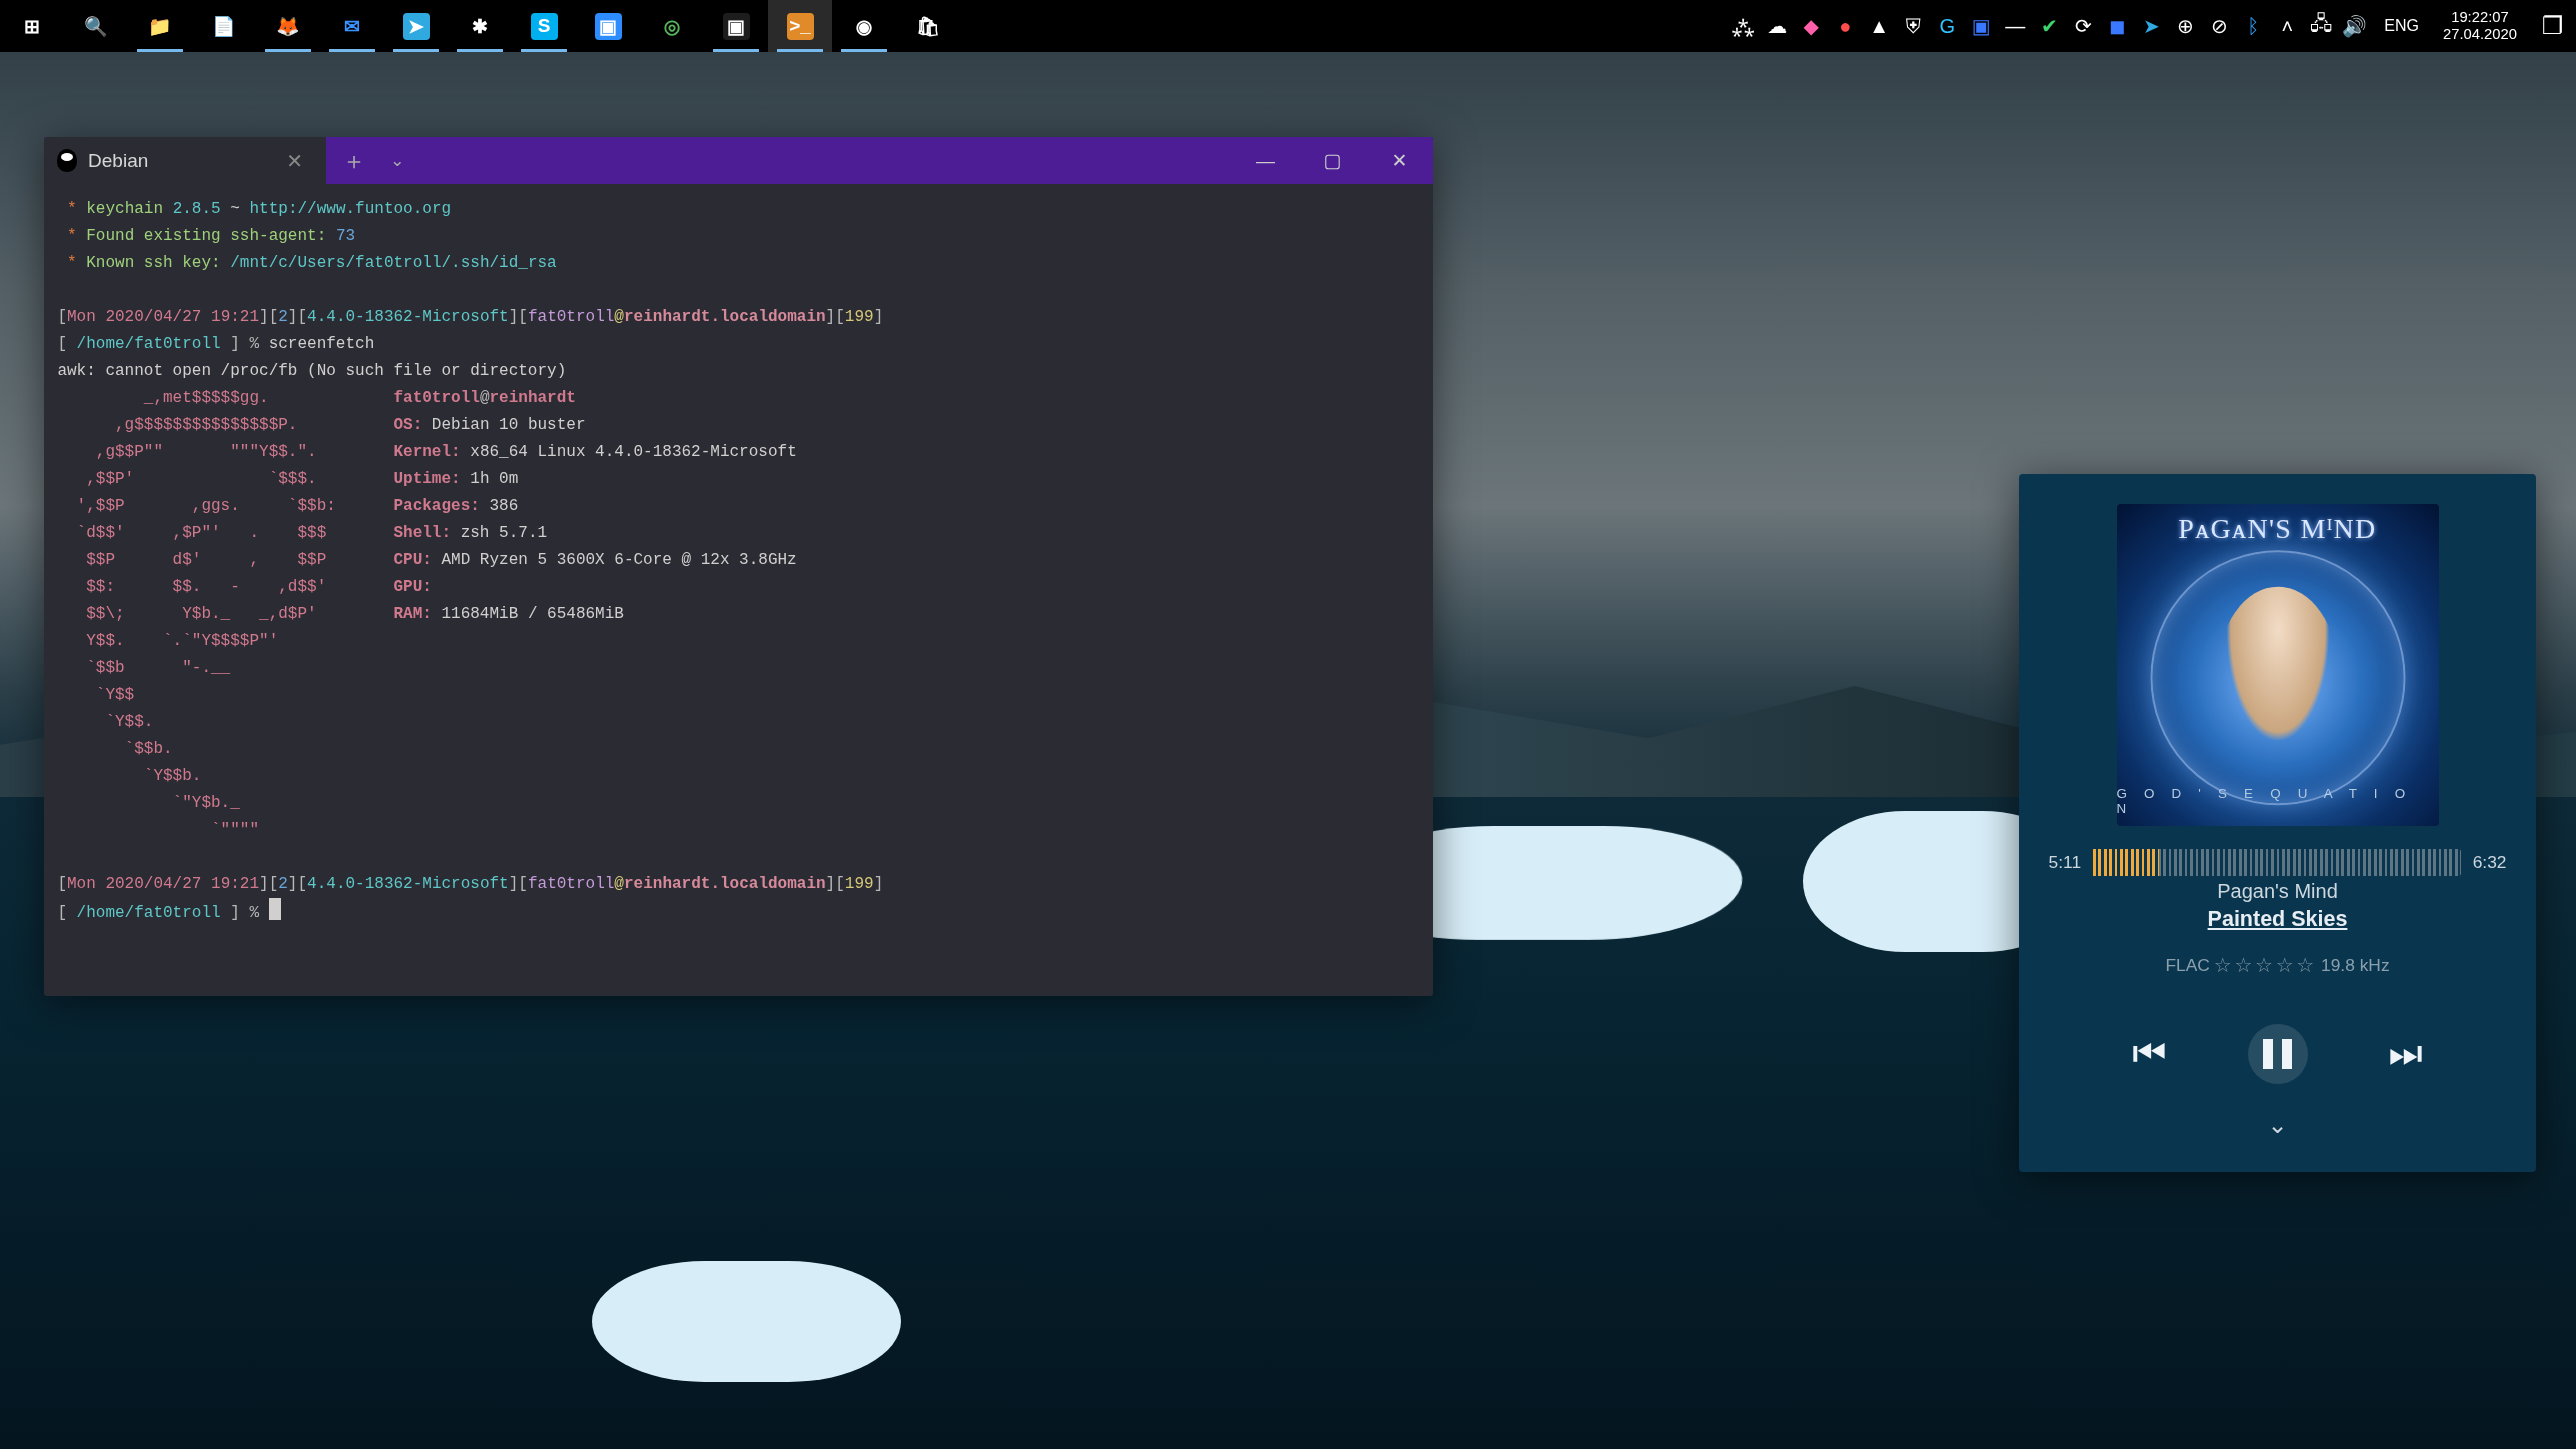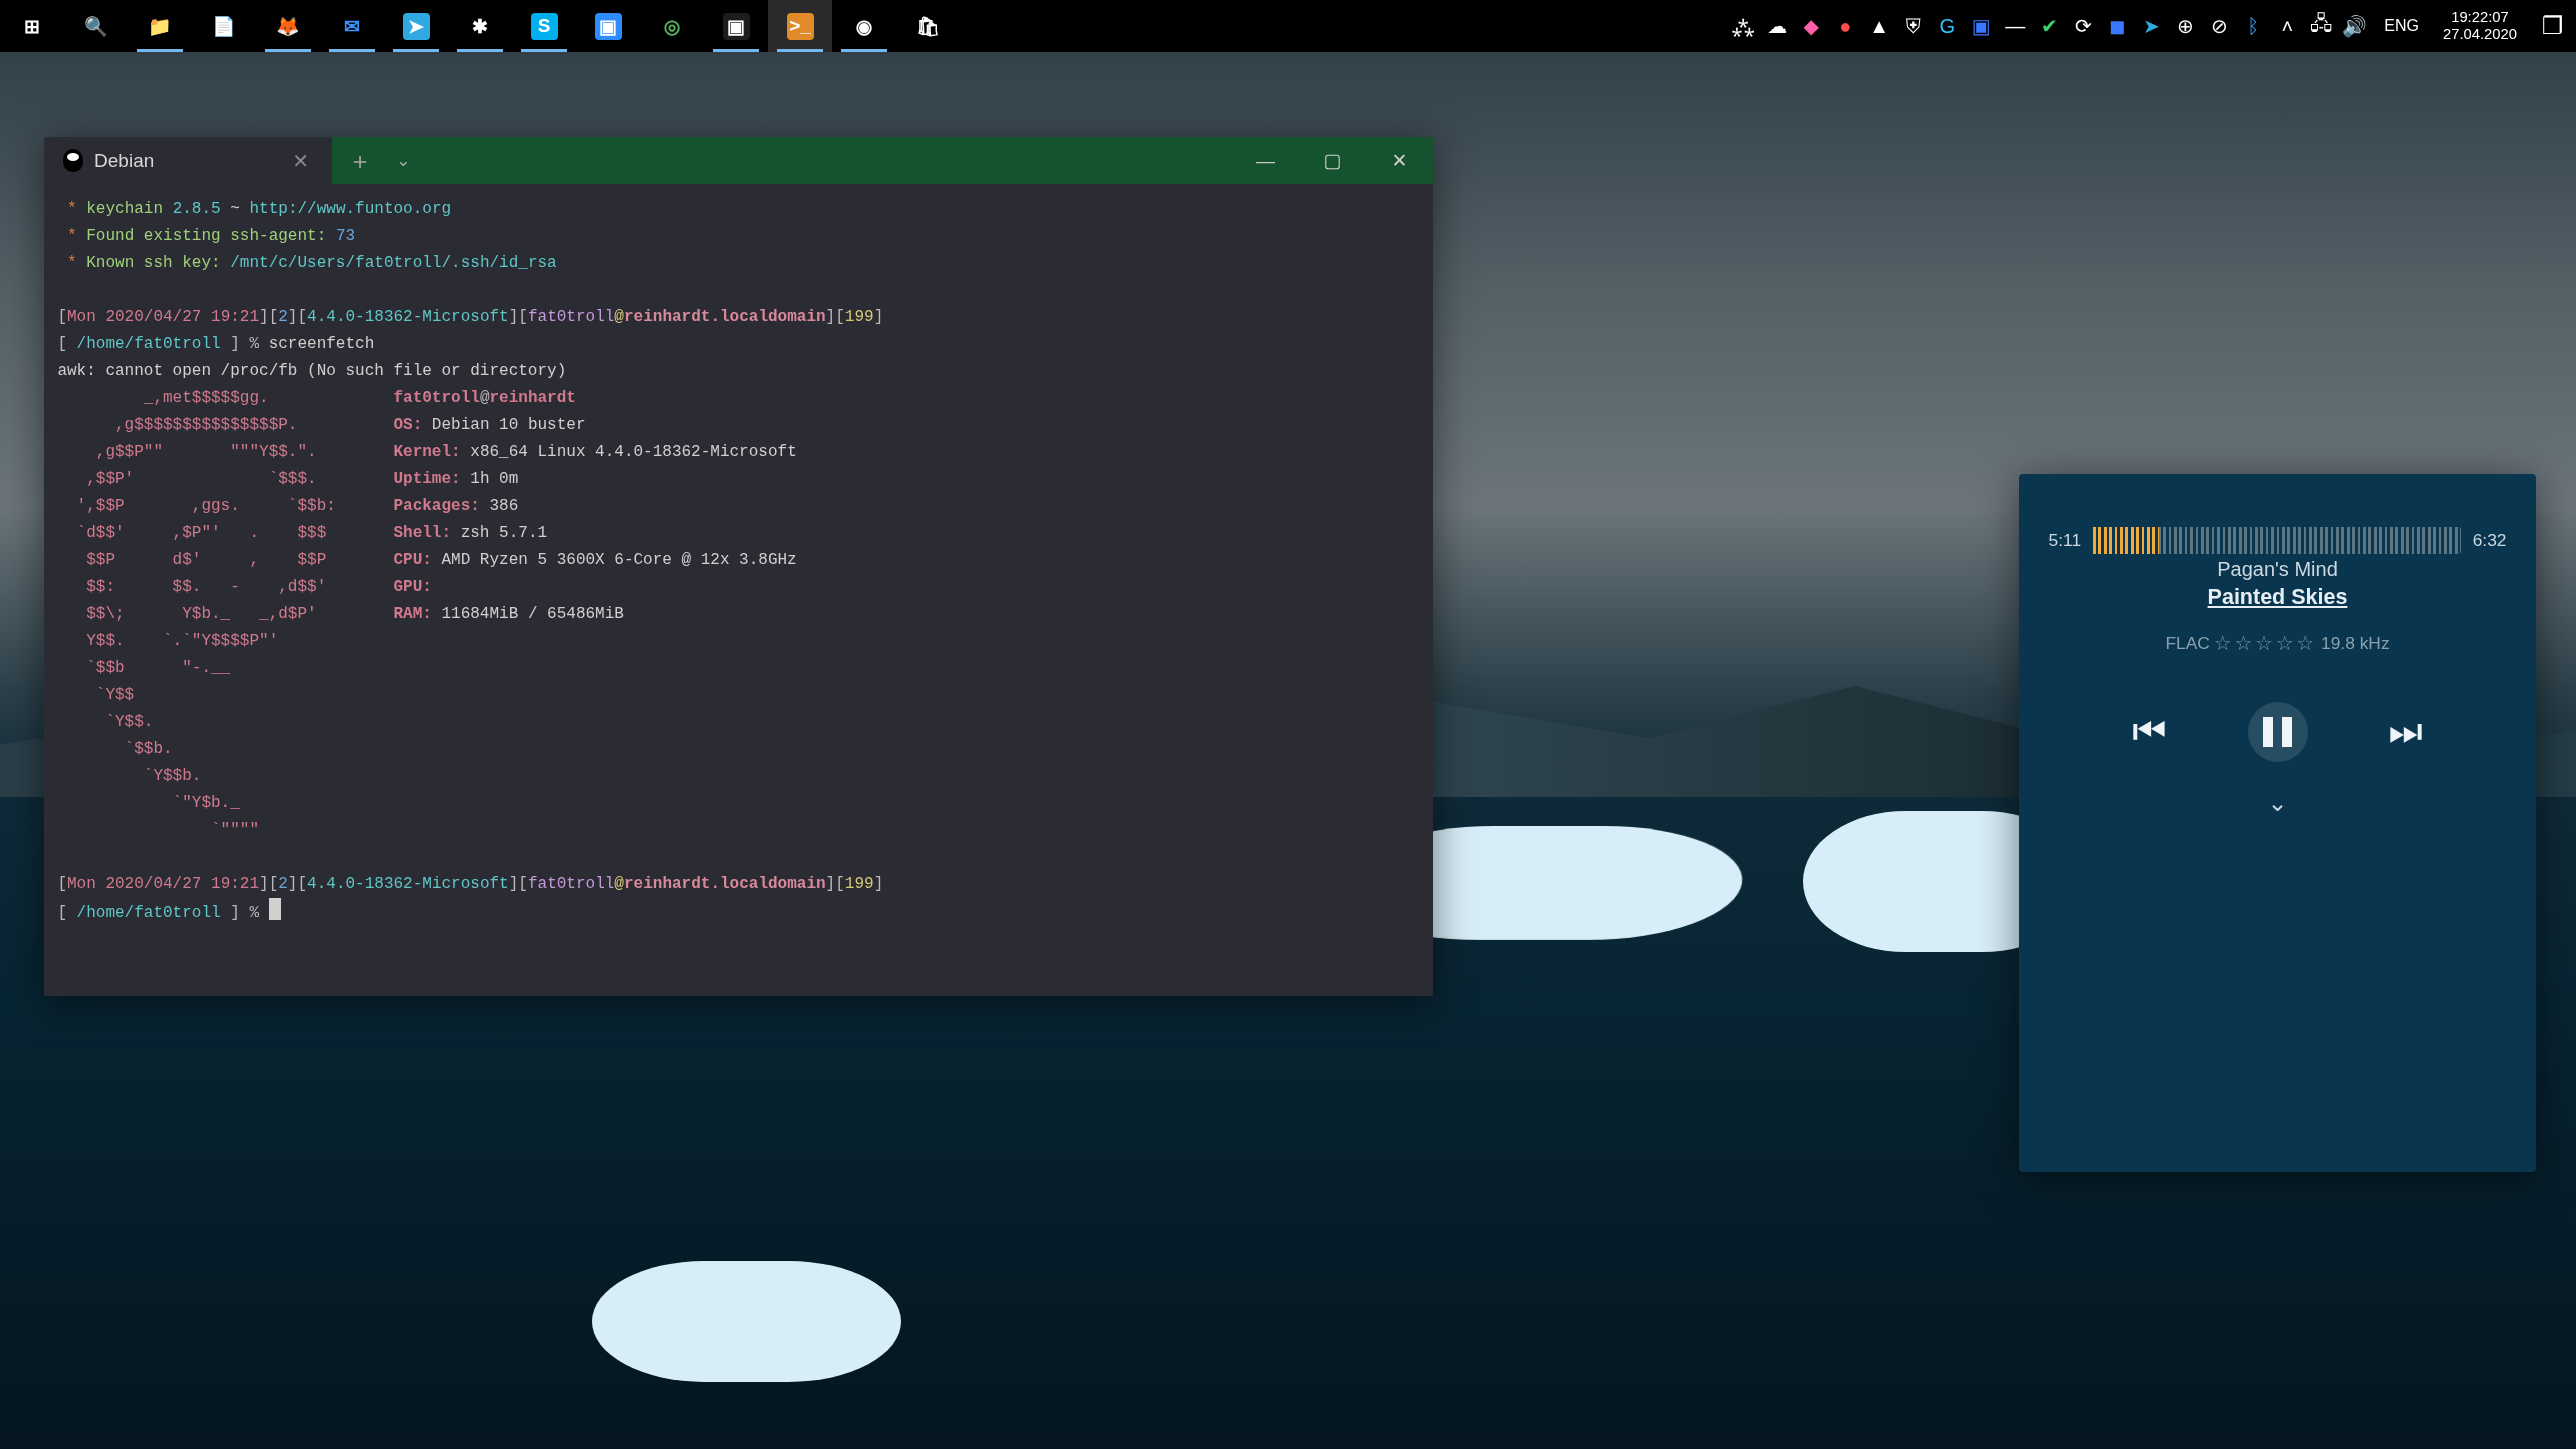"Debian" .term-titlebar { background: #14532d -> #4c1d95; margin-left: 6px -> none }
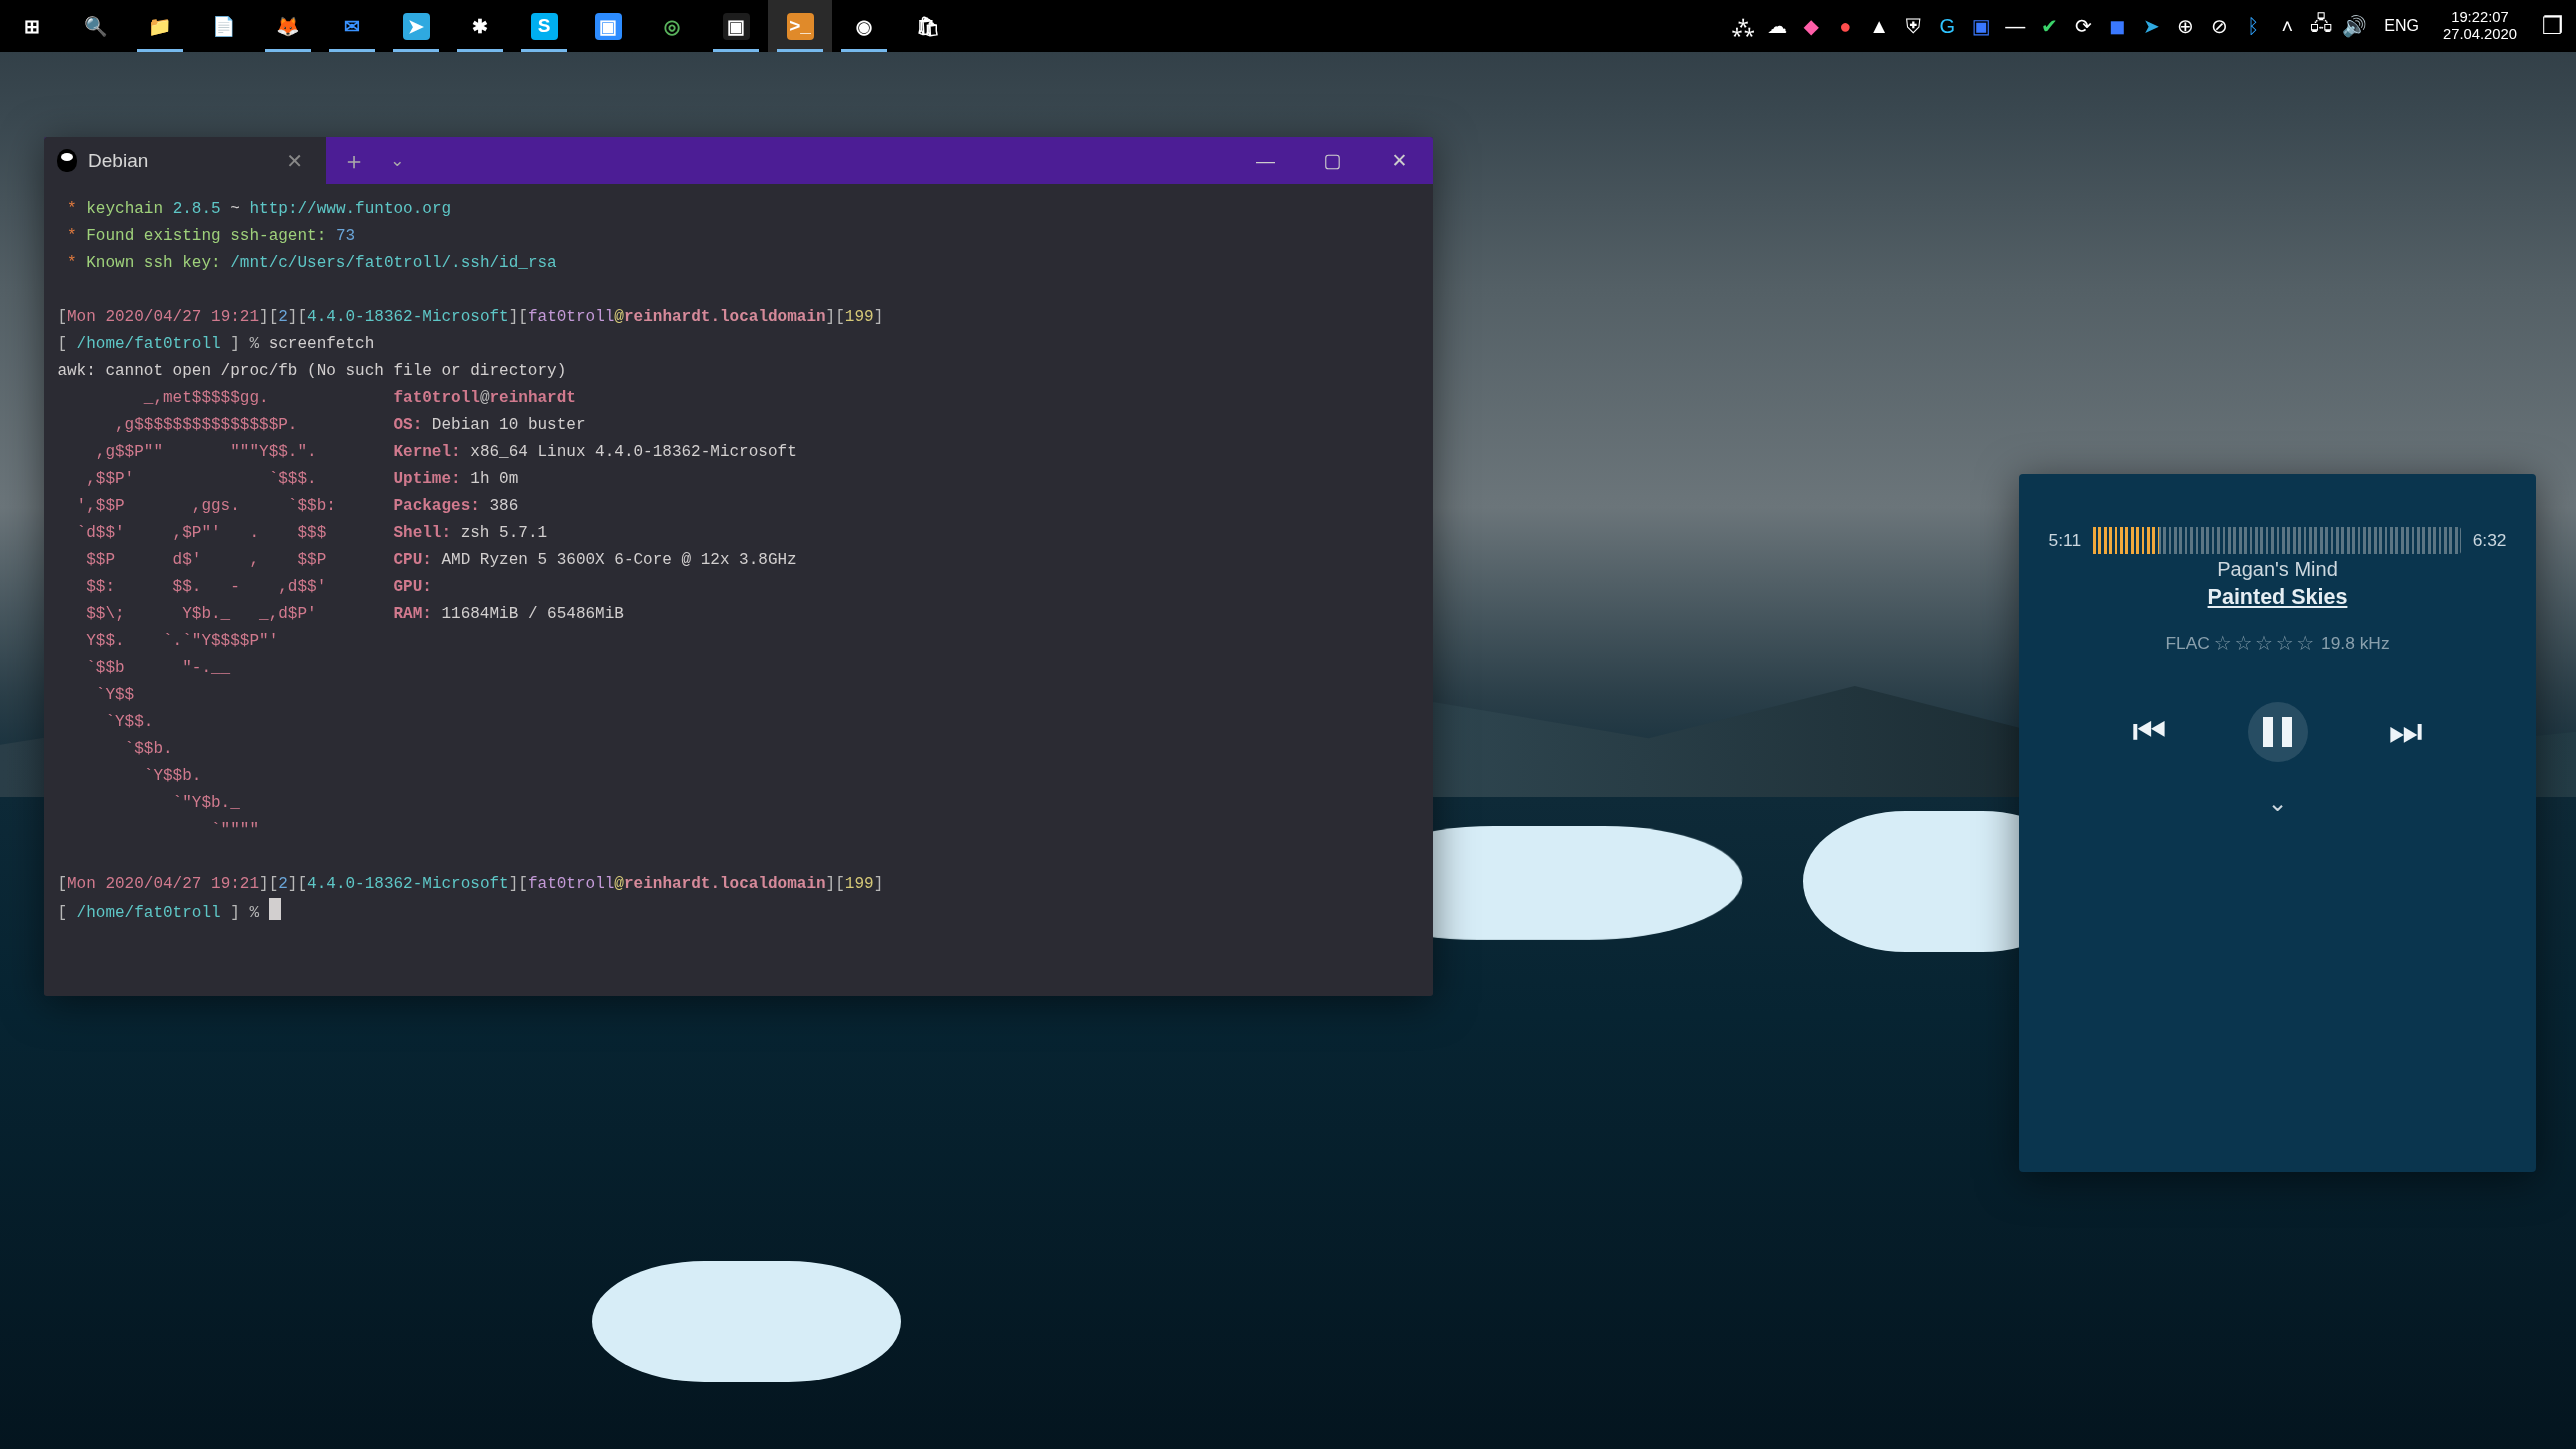"PᴀGᴀN'S MᴵND" div.album { html: none -> <div> <div>PᴀGᴀN'S MᴵND</div> <div></div> <div></div> <div>G O D ' S E Q U A T I O N</div> </div> }
